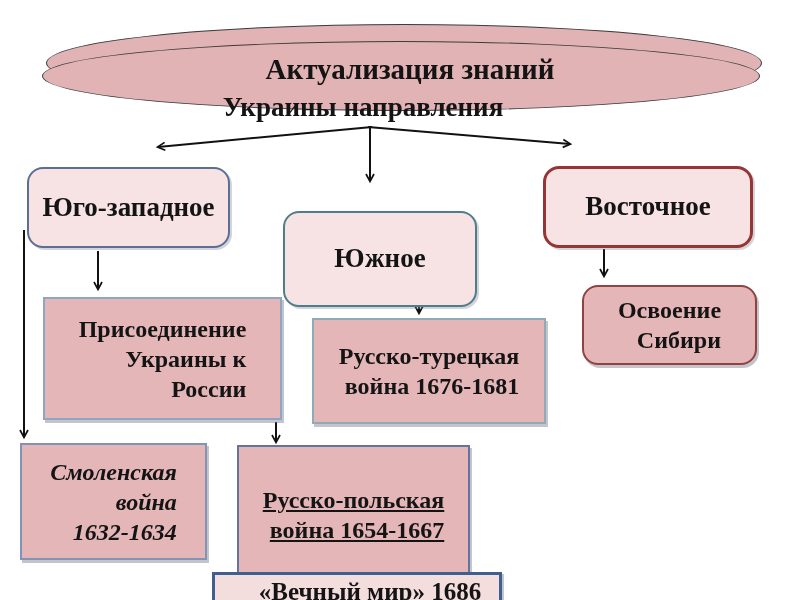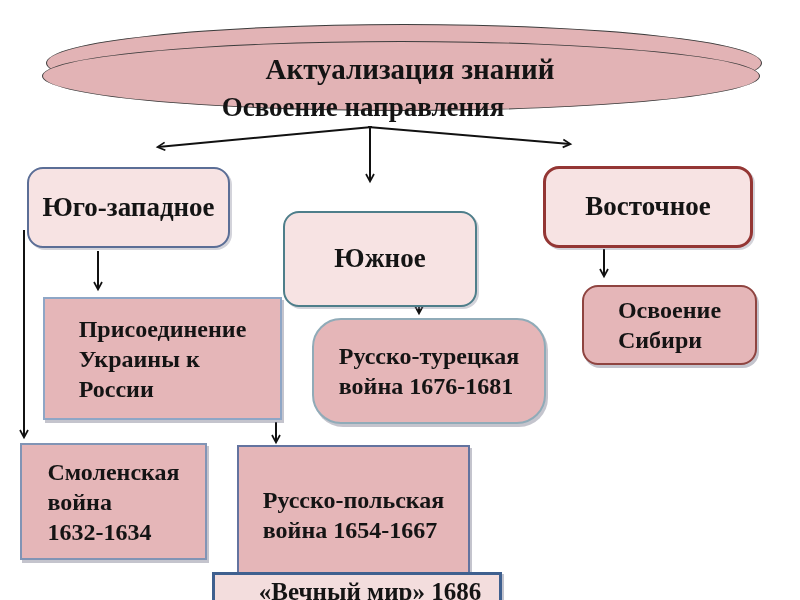"Освоение направления" div.slide-subtitle { text: Освоение -> Украины }
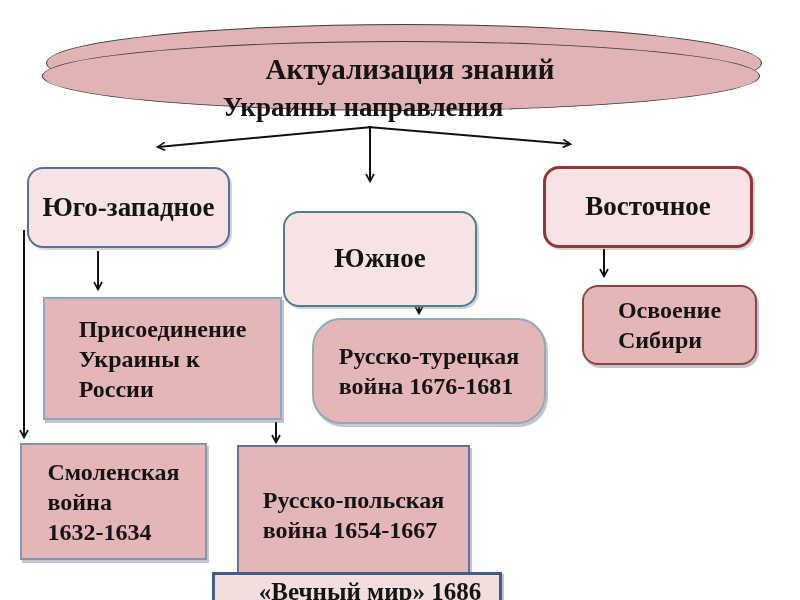"Юго-западное" .box { text-align: left -> right }
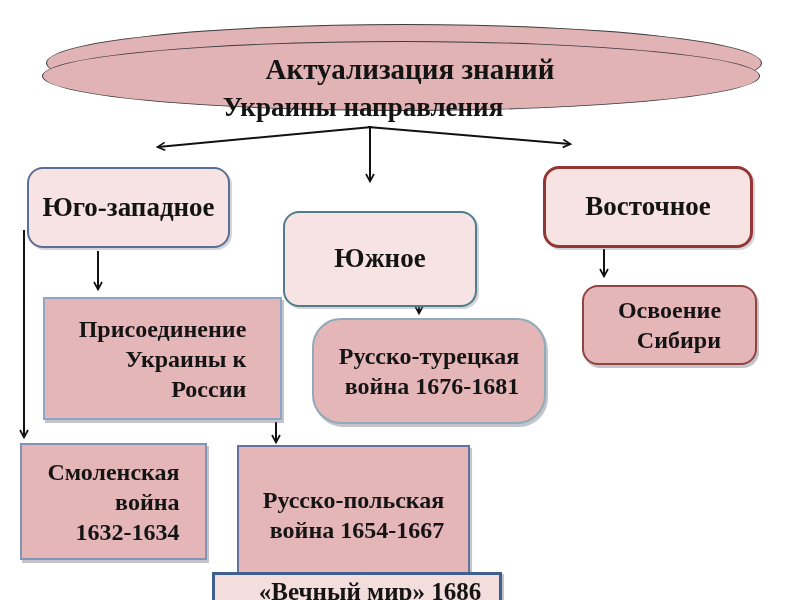"Русско-турецкая" div.box { border-radius: 29px -> none }
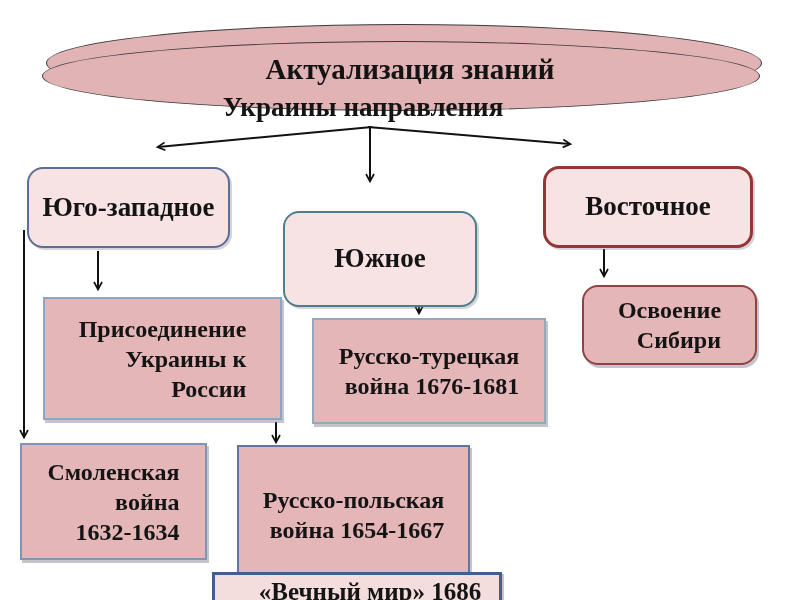"Смоленская" div.box { font-style: none -> italic }
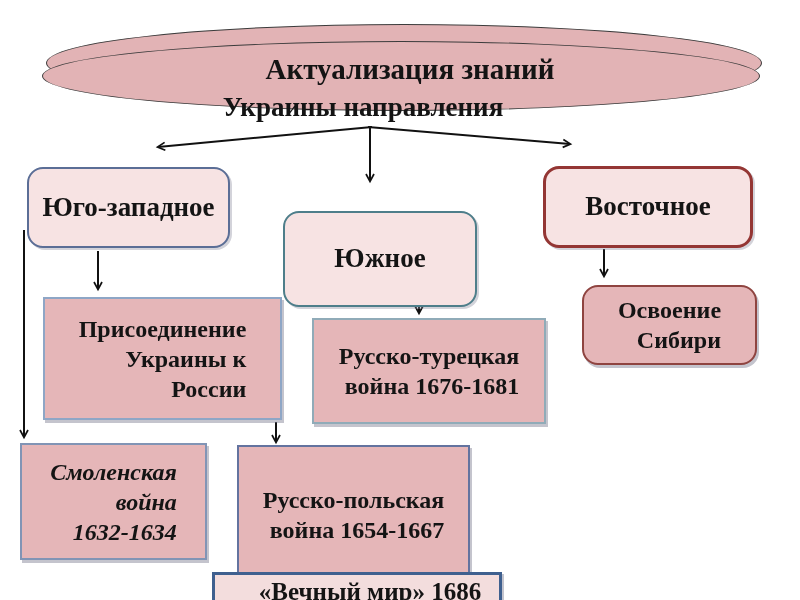"Русско-польская" div.box { text-decoration: none -> underline }
